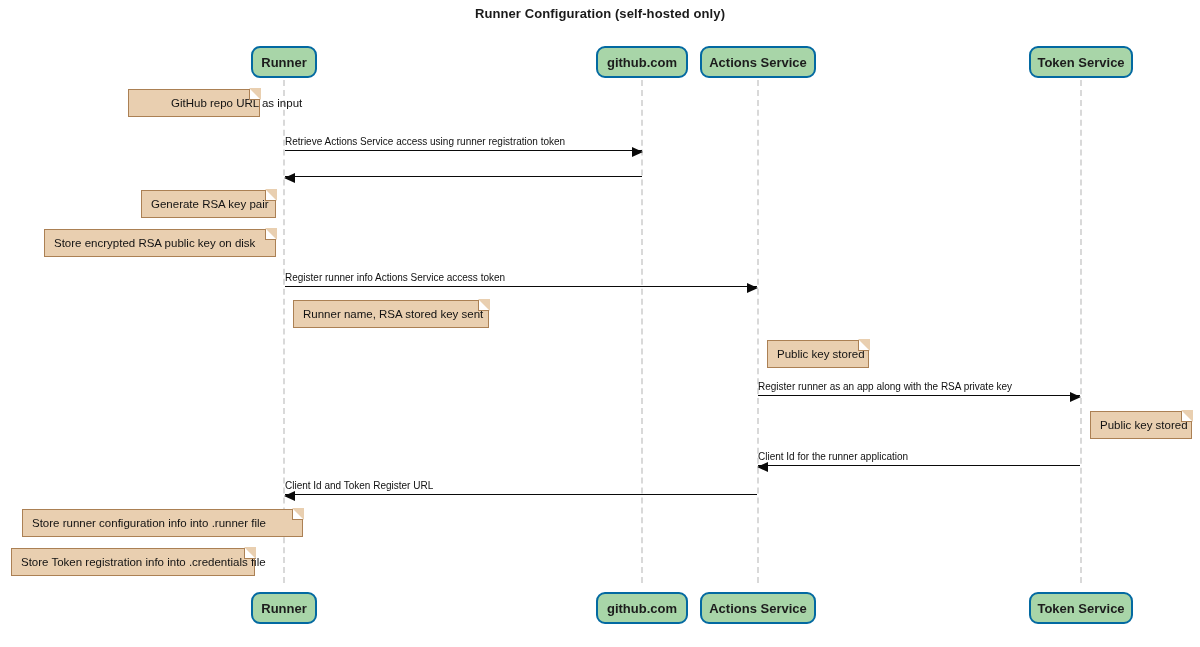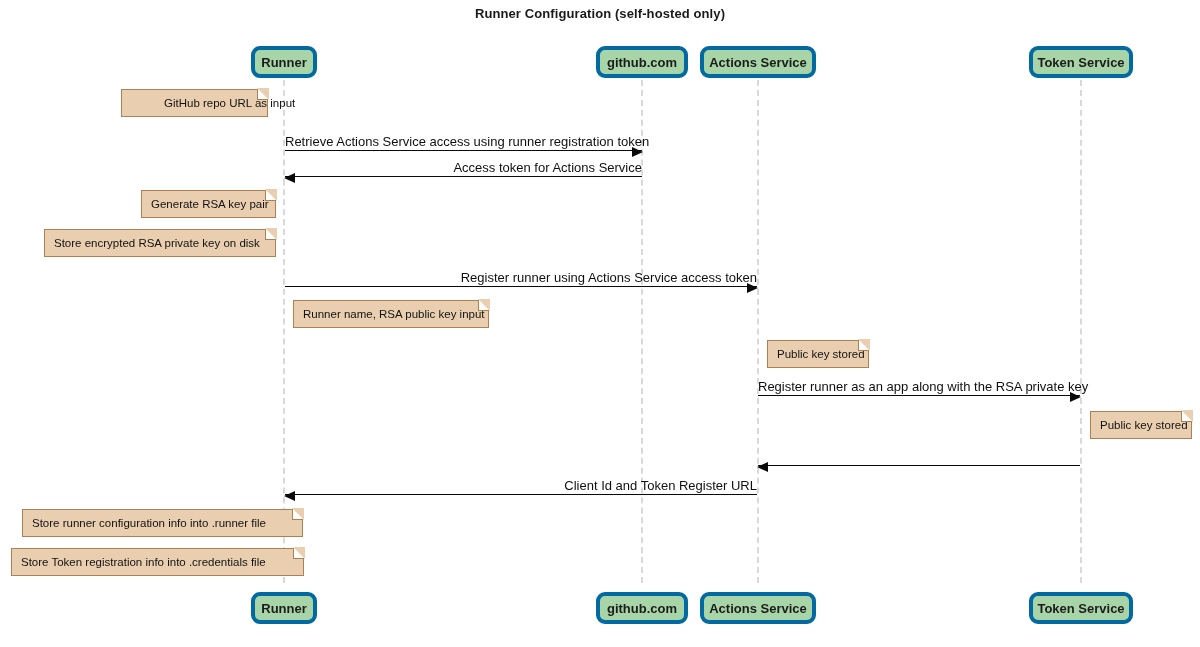"Runner" .participant { border: 4px solid #0369a1 -> 2px solid #0369a1 }
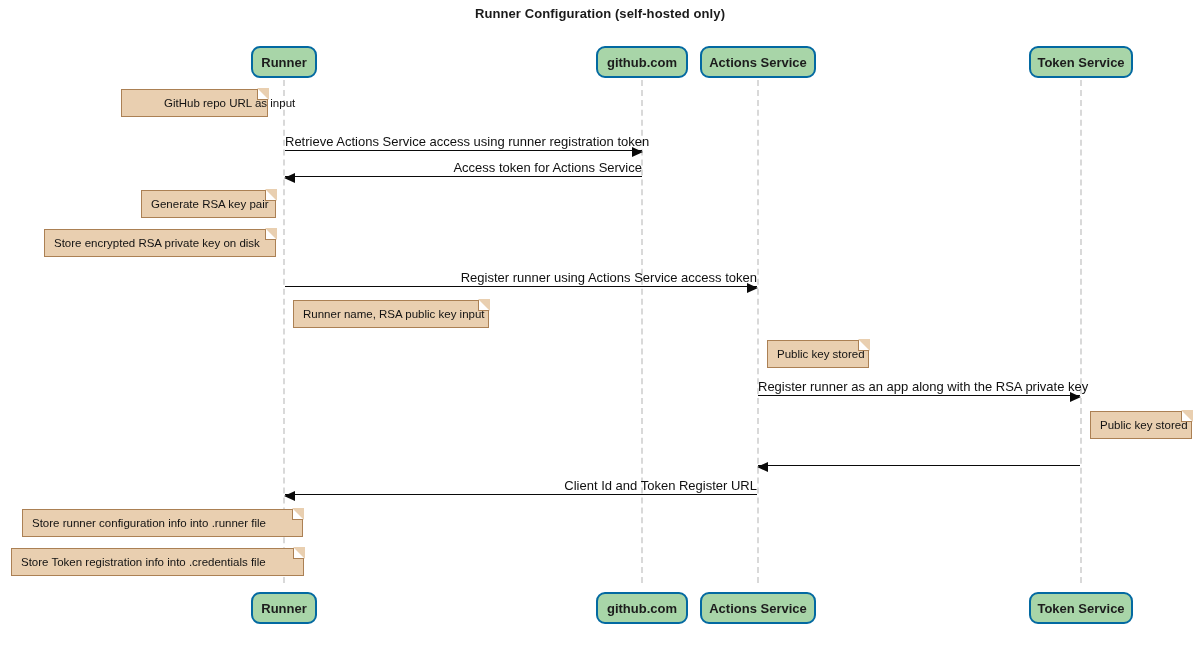"GitHub repo URL as input" div.note { left: 121px -> 128px; width: 147px -> 132px }
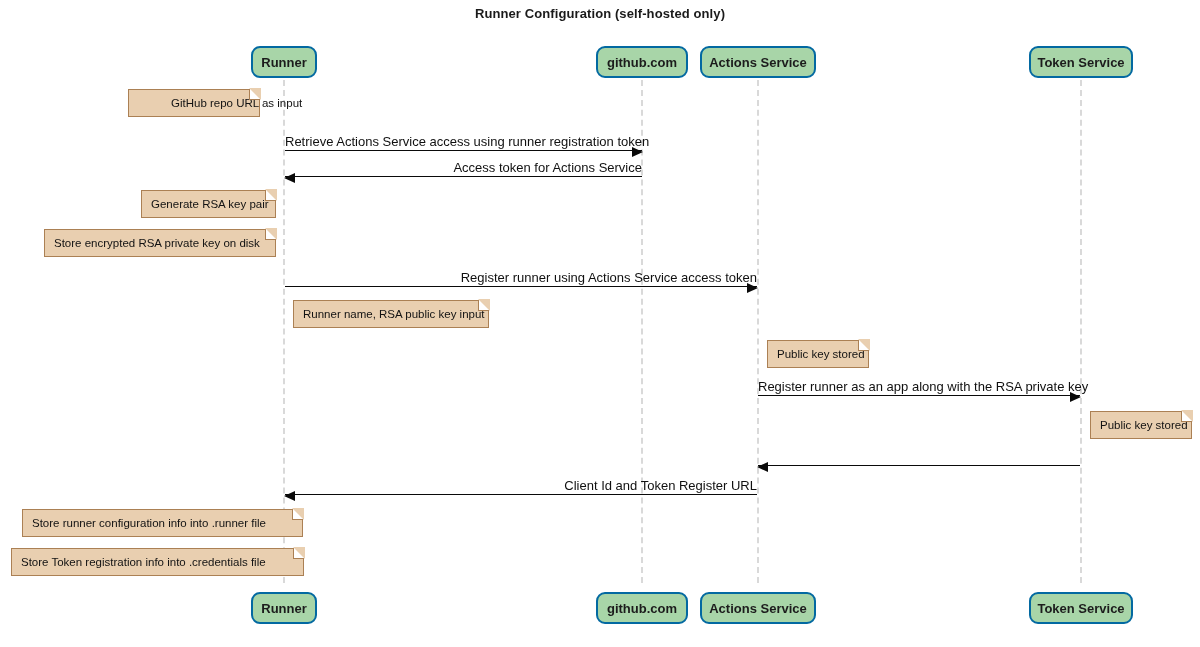"Retrieve Actions Service access using" .message .msg-label { font-size: 13px -> 10px; text-align: right -> left }
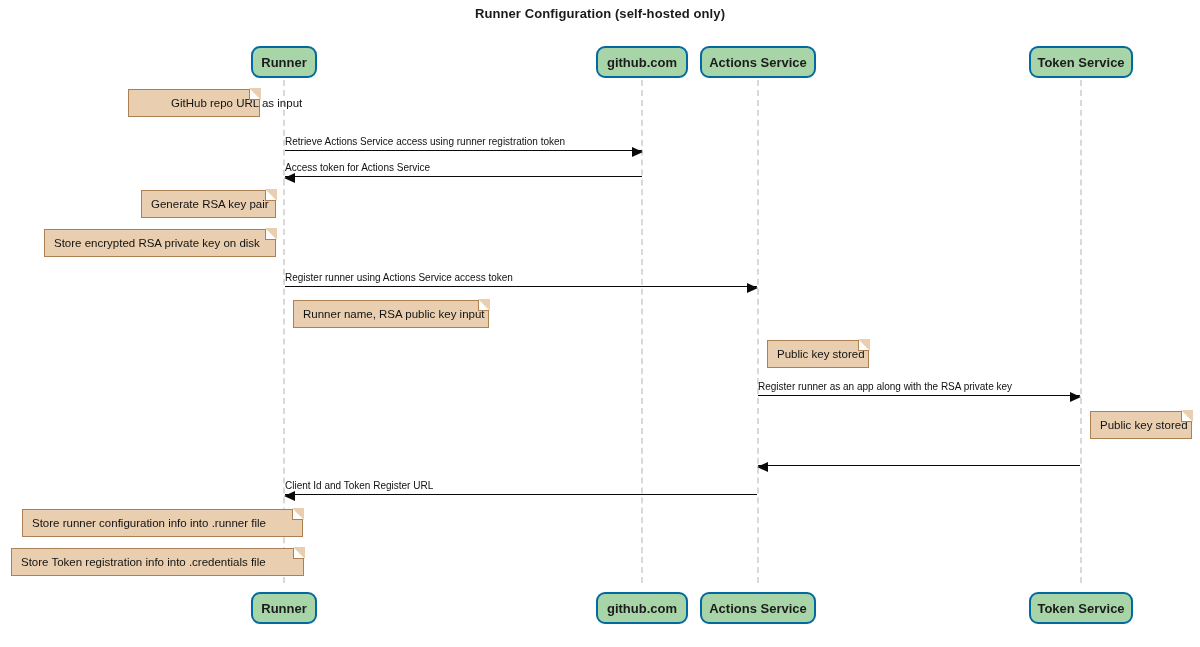"Access token for Actions Service" div.msg-label { html: <div>Access token for Actions Service</div> -> none }
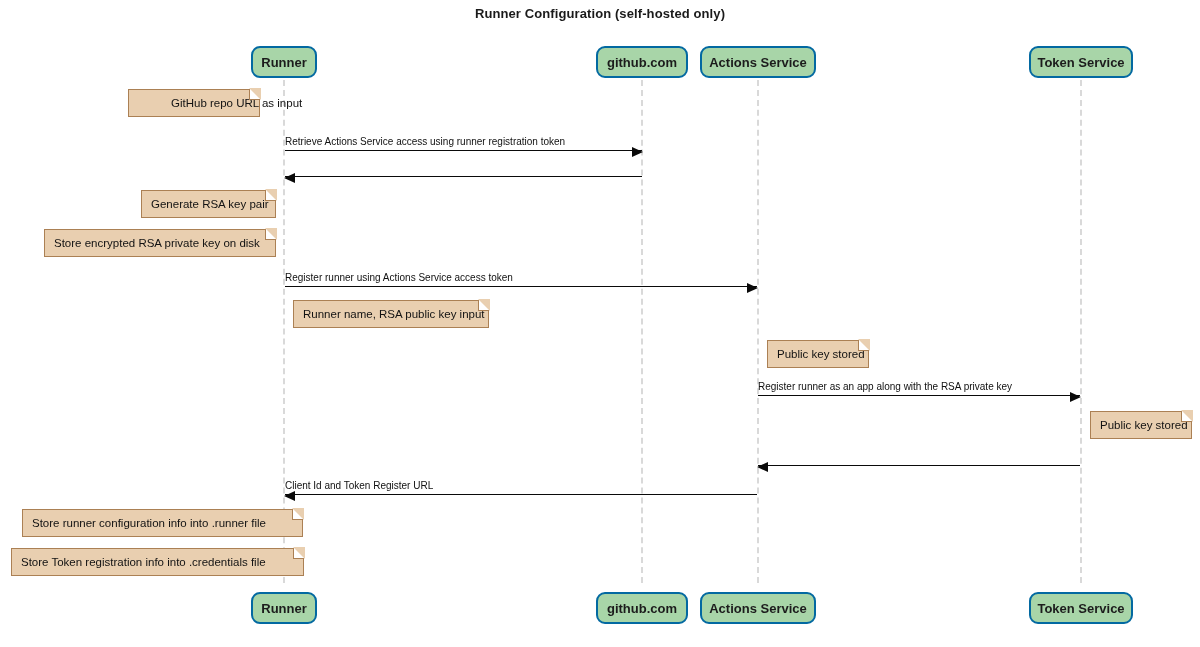"Store encrypted RSA private key" span { text: private -> public }
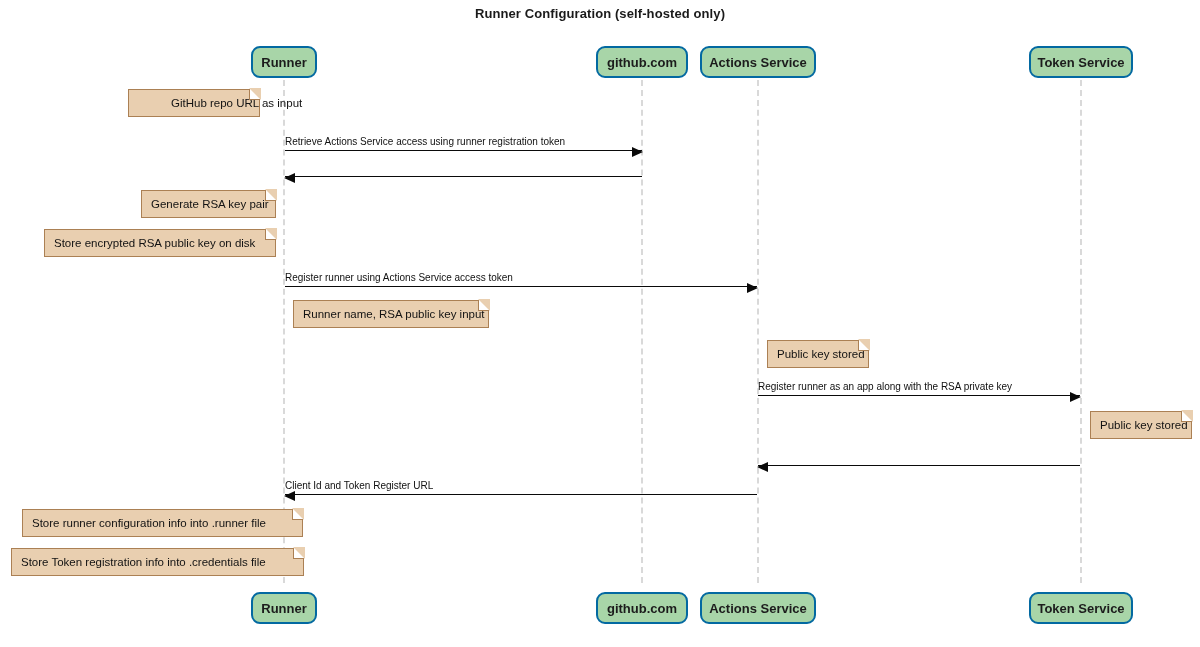"Register runner using Actions Service" div.msg-label { text: using -> info }
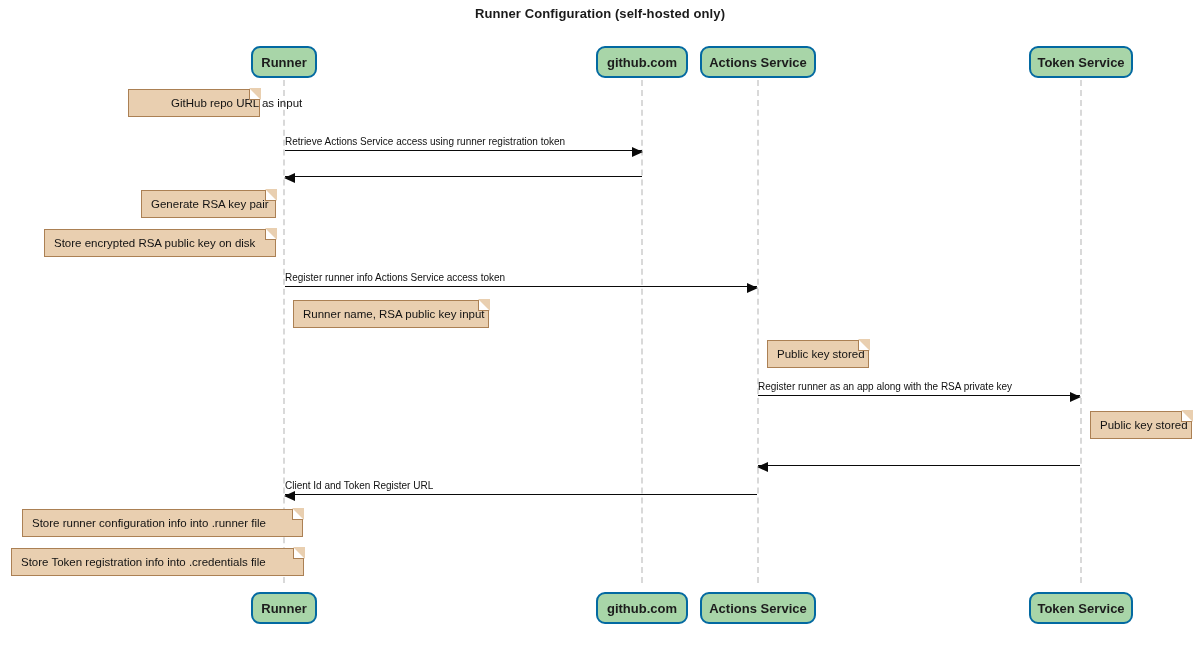"Runner name, RSA public key" span { text: public key input -> stored key sent }
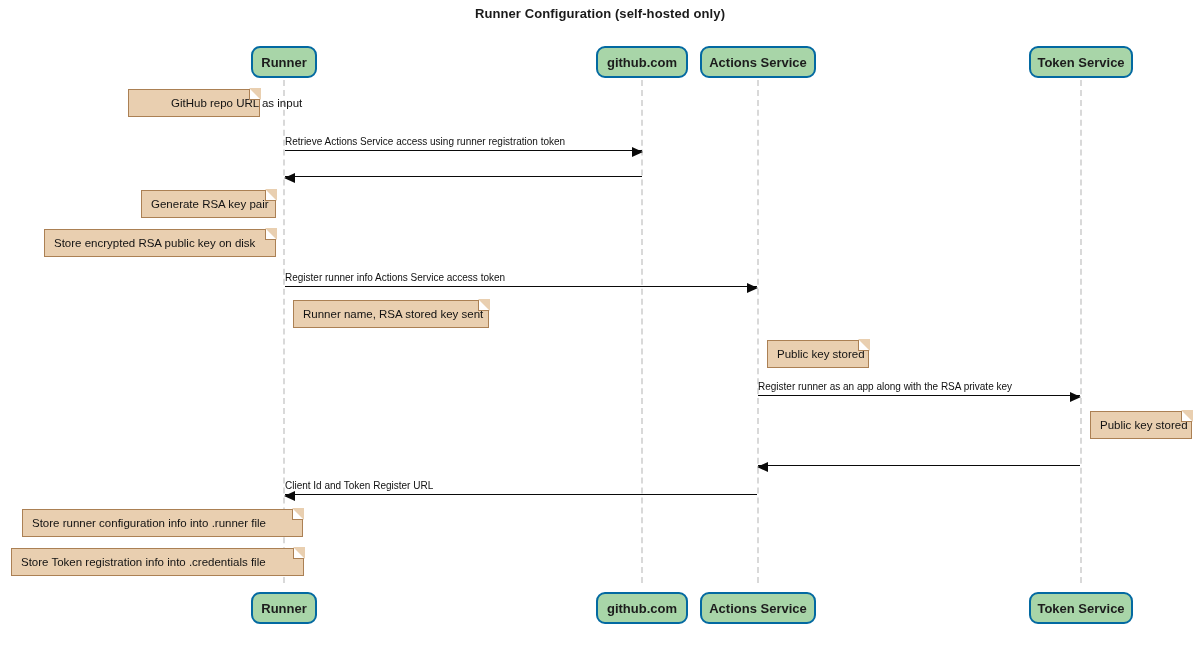"Client Id for the runner" div.msg-label { html: none -> <div>Client Id for the runner application</div> }
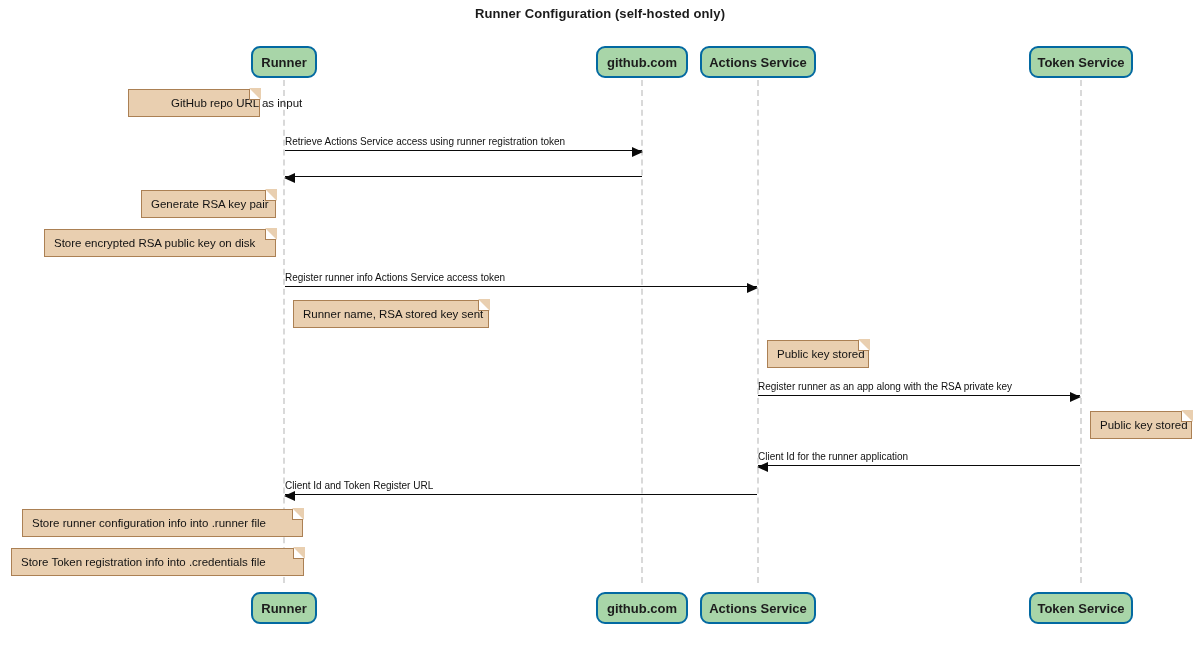"Store Token registration info into" div.note { width: 293px -> 244px }
